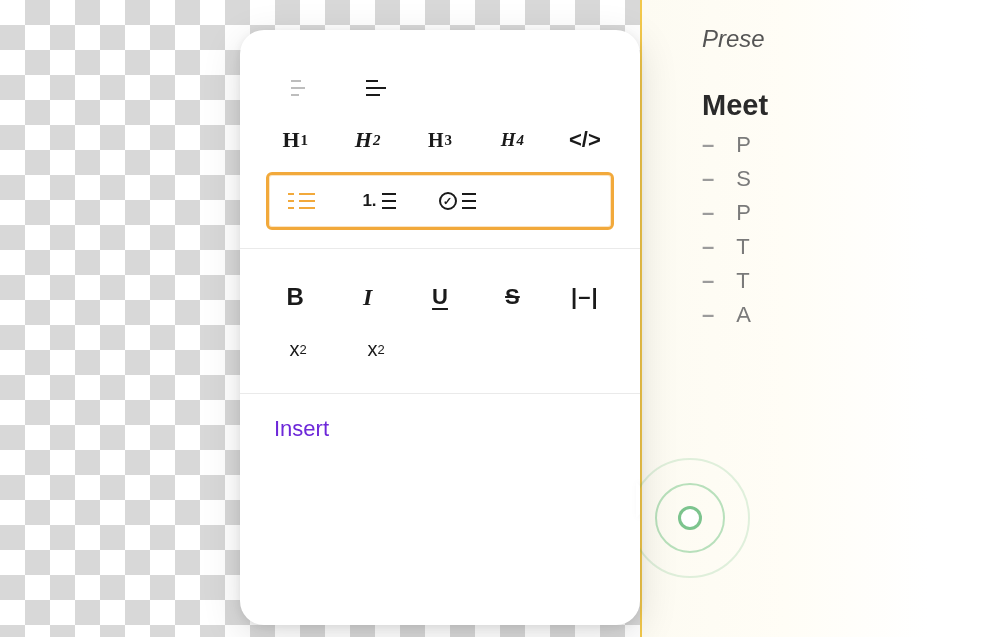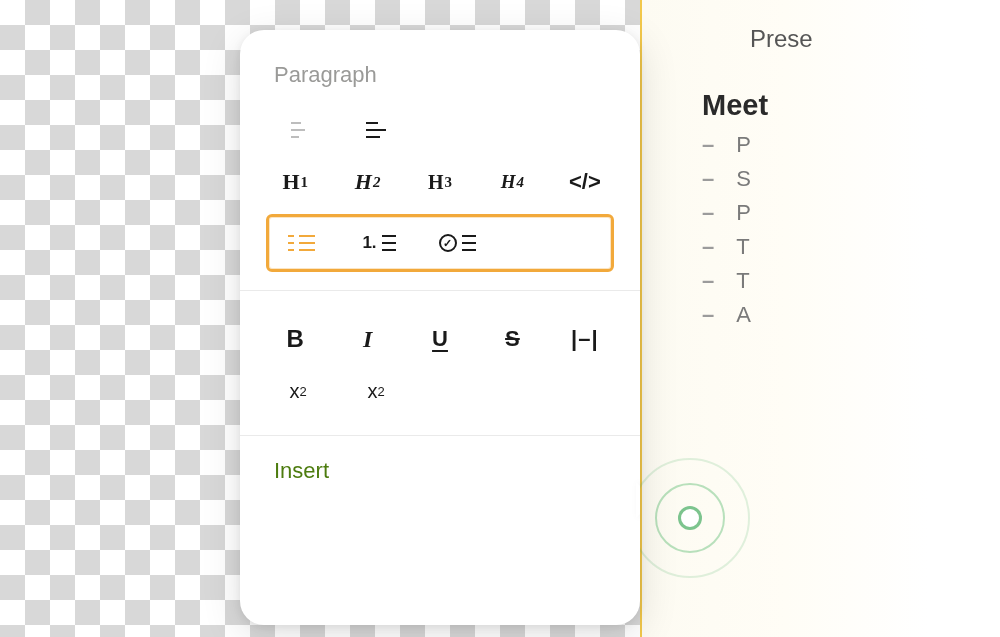"Prese" .doc-bg .line { font-style: none -> italic; margin-left: 48px -> none }
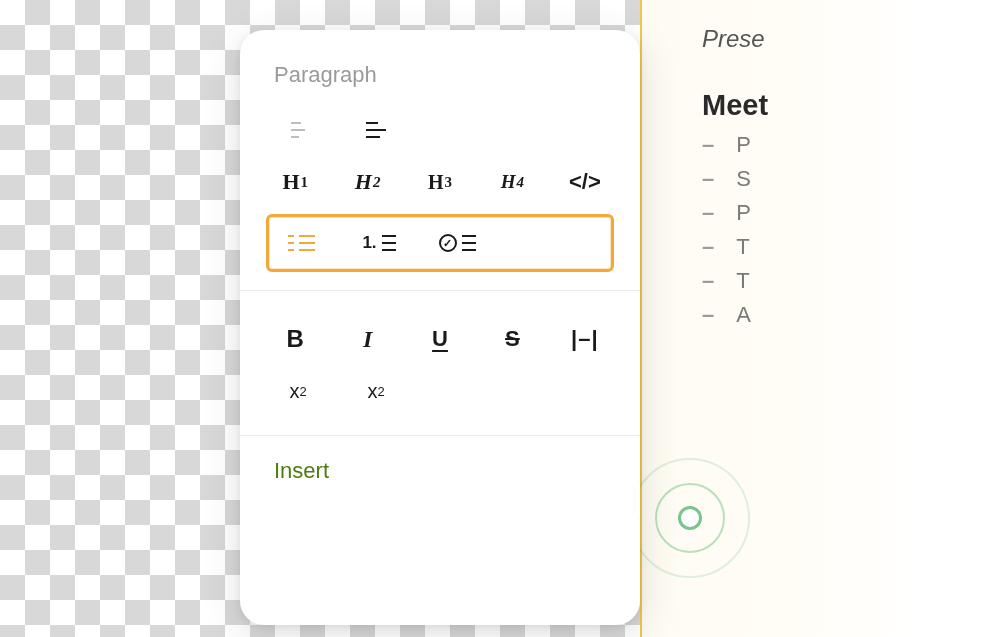"Paragraph" div.section-title { html: <div>Paragraph</div> -> none }
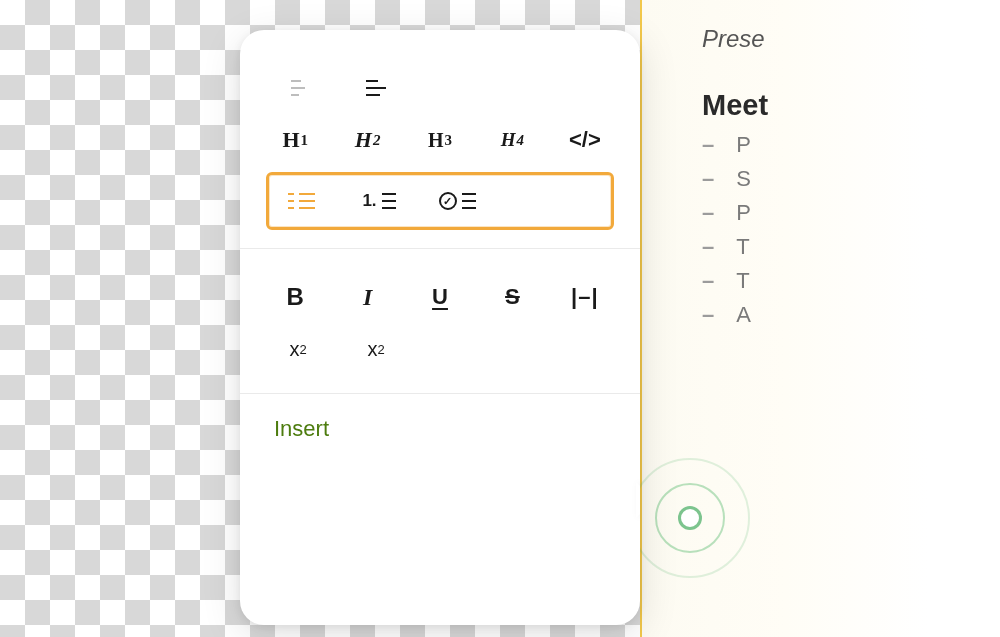"Insert" .insert-label { color: #4d7c0f -> #6d28d9 }
